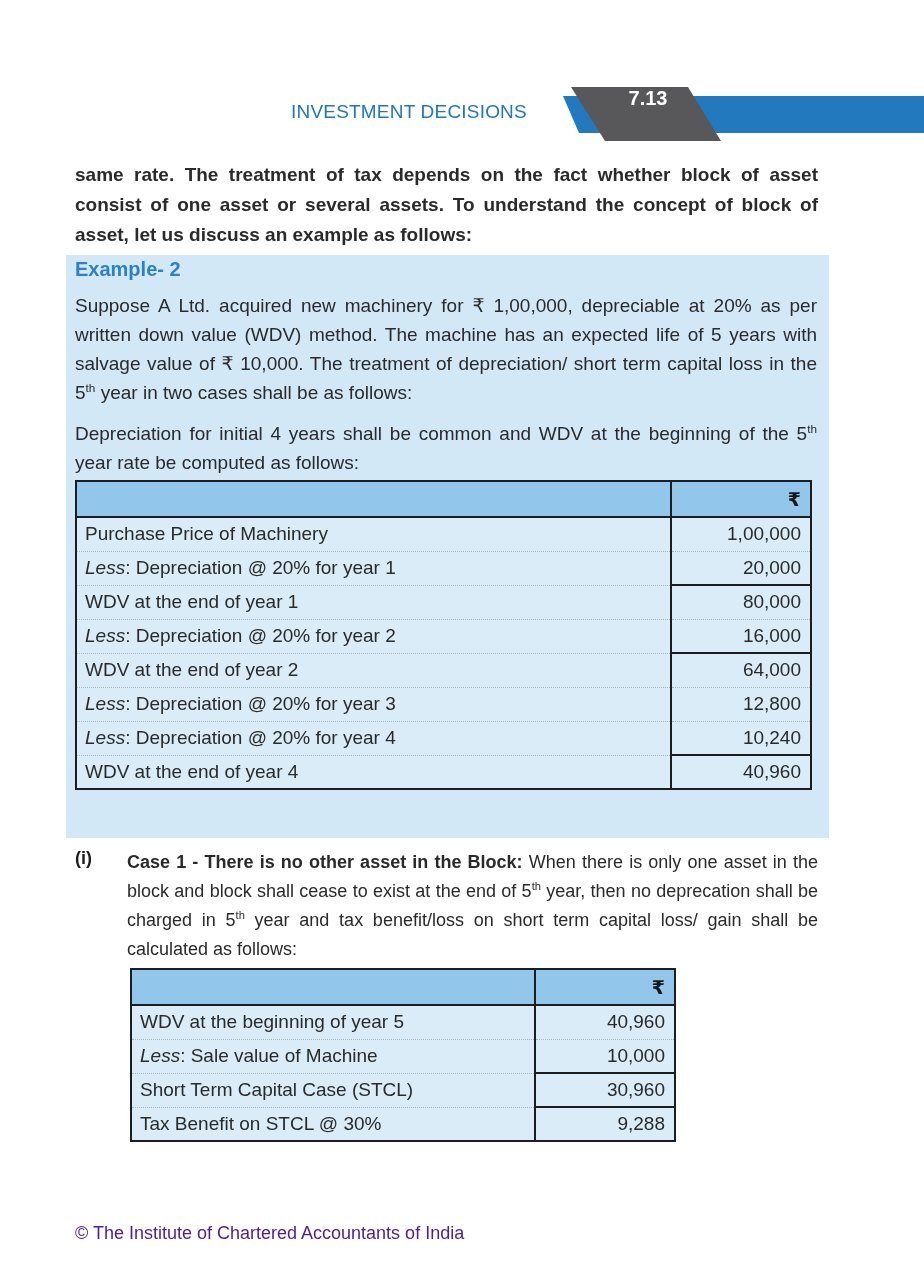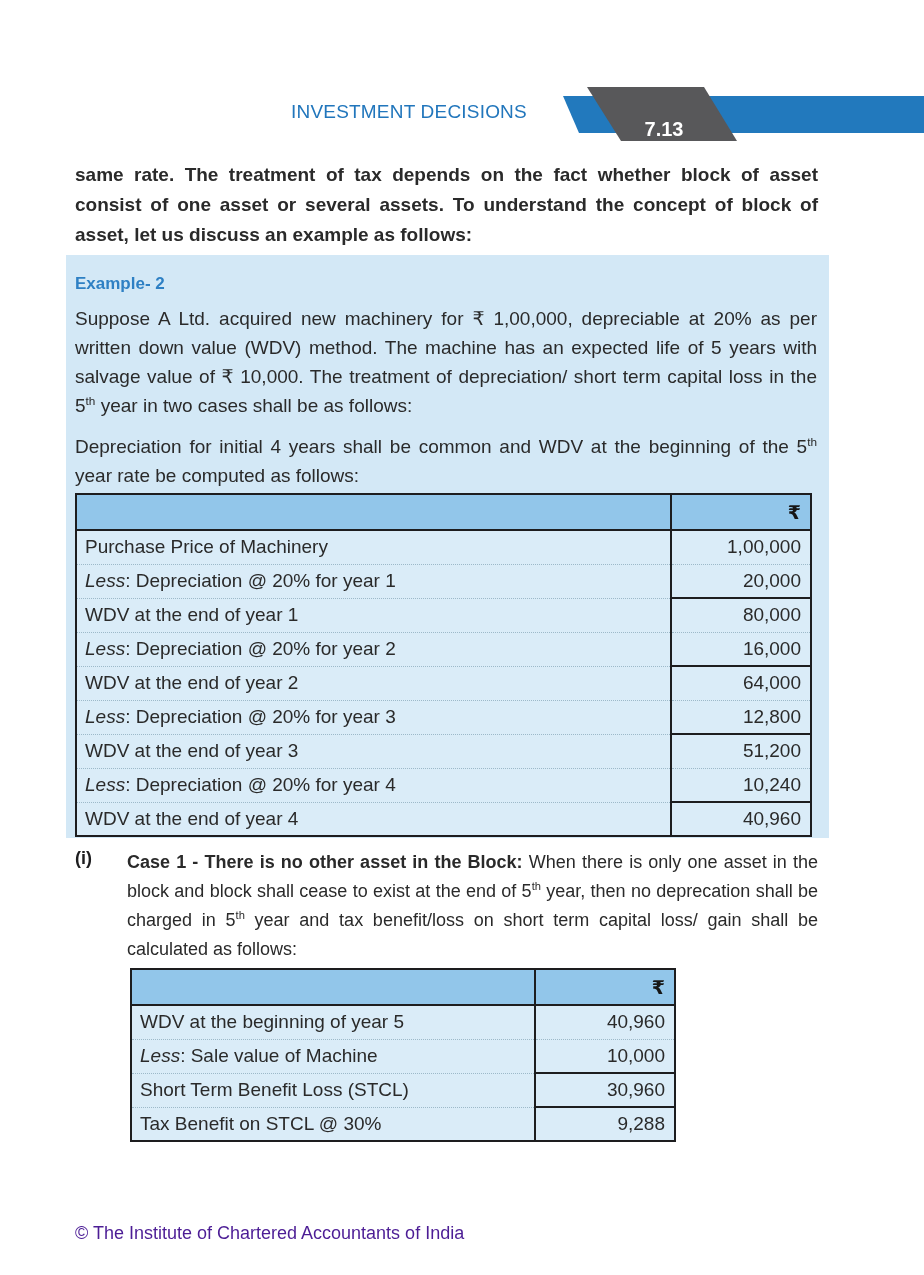"7.13" .ribbon-tab { align-items: flex-end -> flex-start; left: 587px -> 571px }
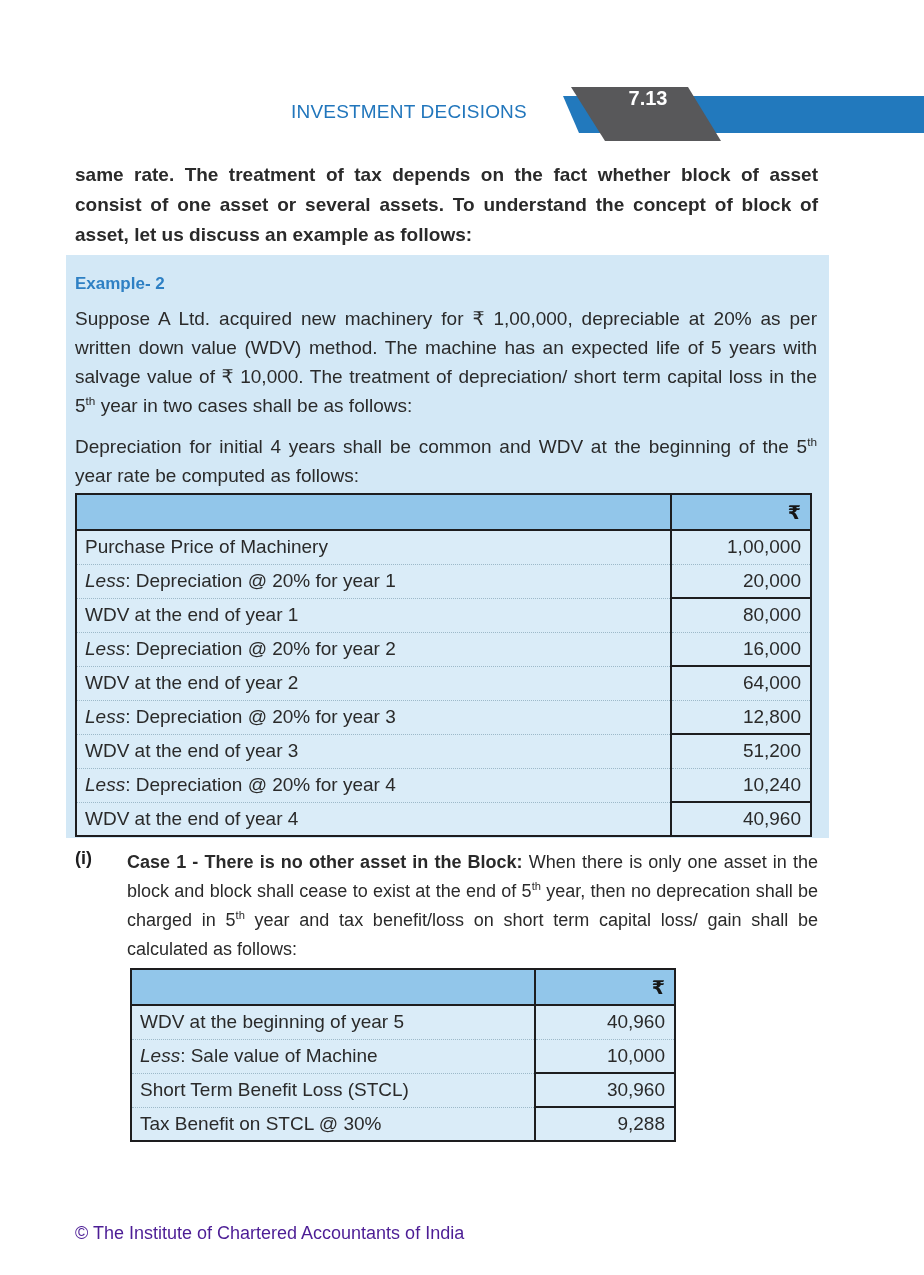"Example- 2" .example-title { font-size: 17px -> 20px; margin-top: 19px -> 3px }
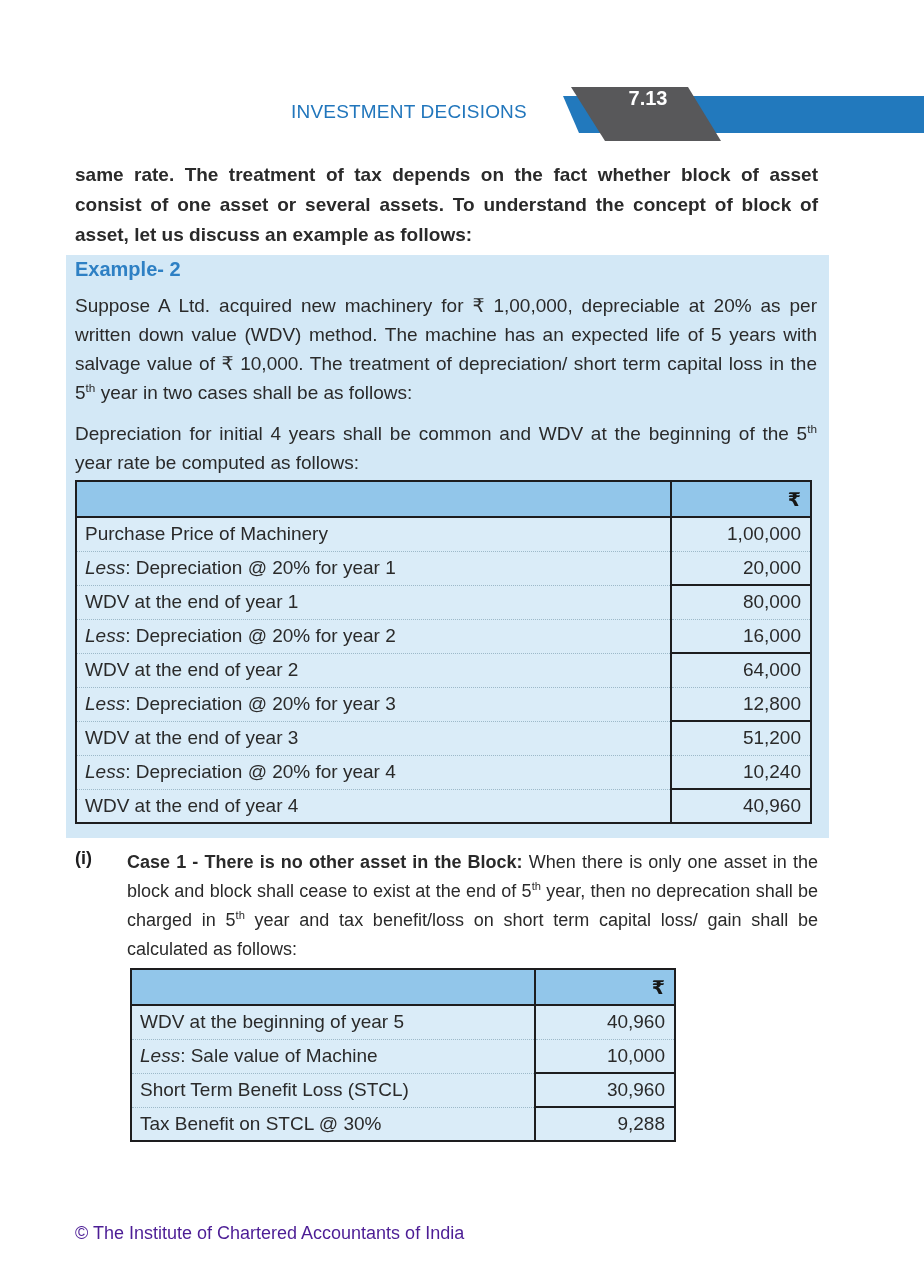"WDV at the end of year 3" tr.total-row { html: <tr> <td><span>WDV at the end of year 3</span></td> <td>51,200</td> </tr> -> none }
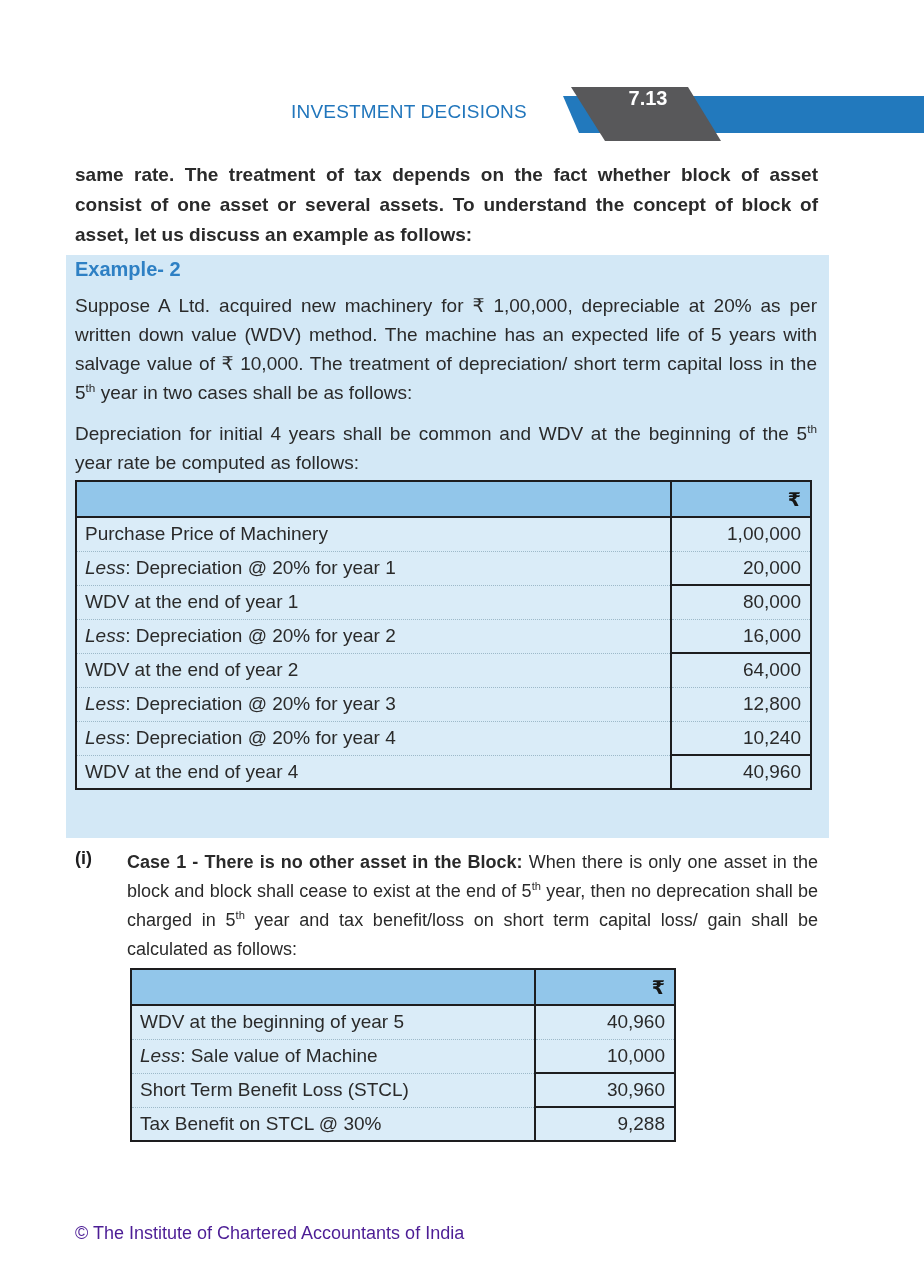"Short Term Benefit Loss (STCL)" span { text: Benefit Loss -> Capital Case }
